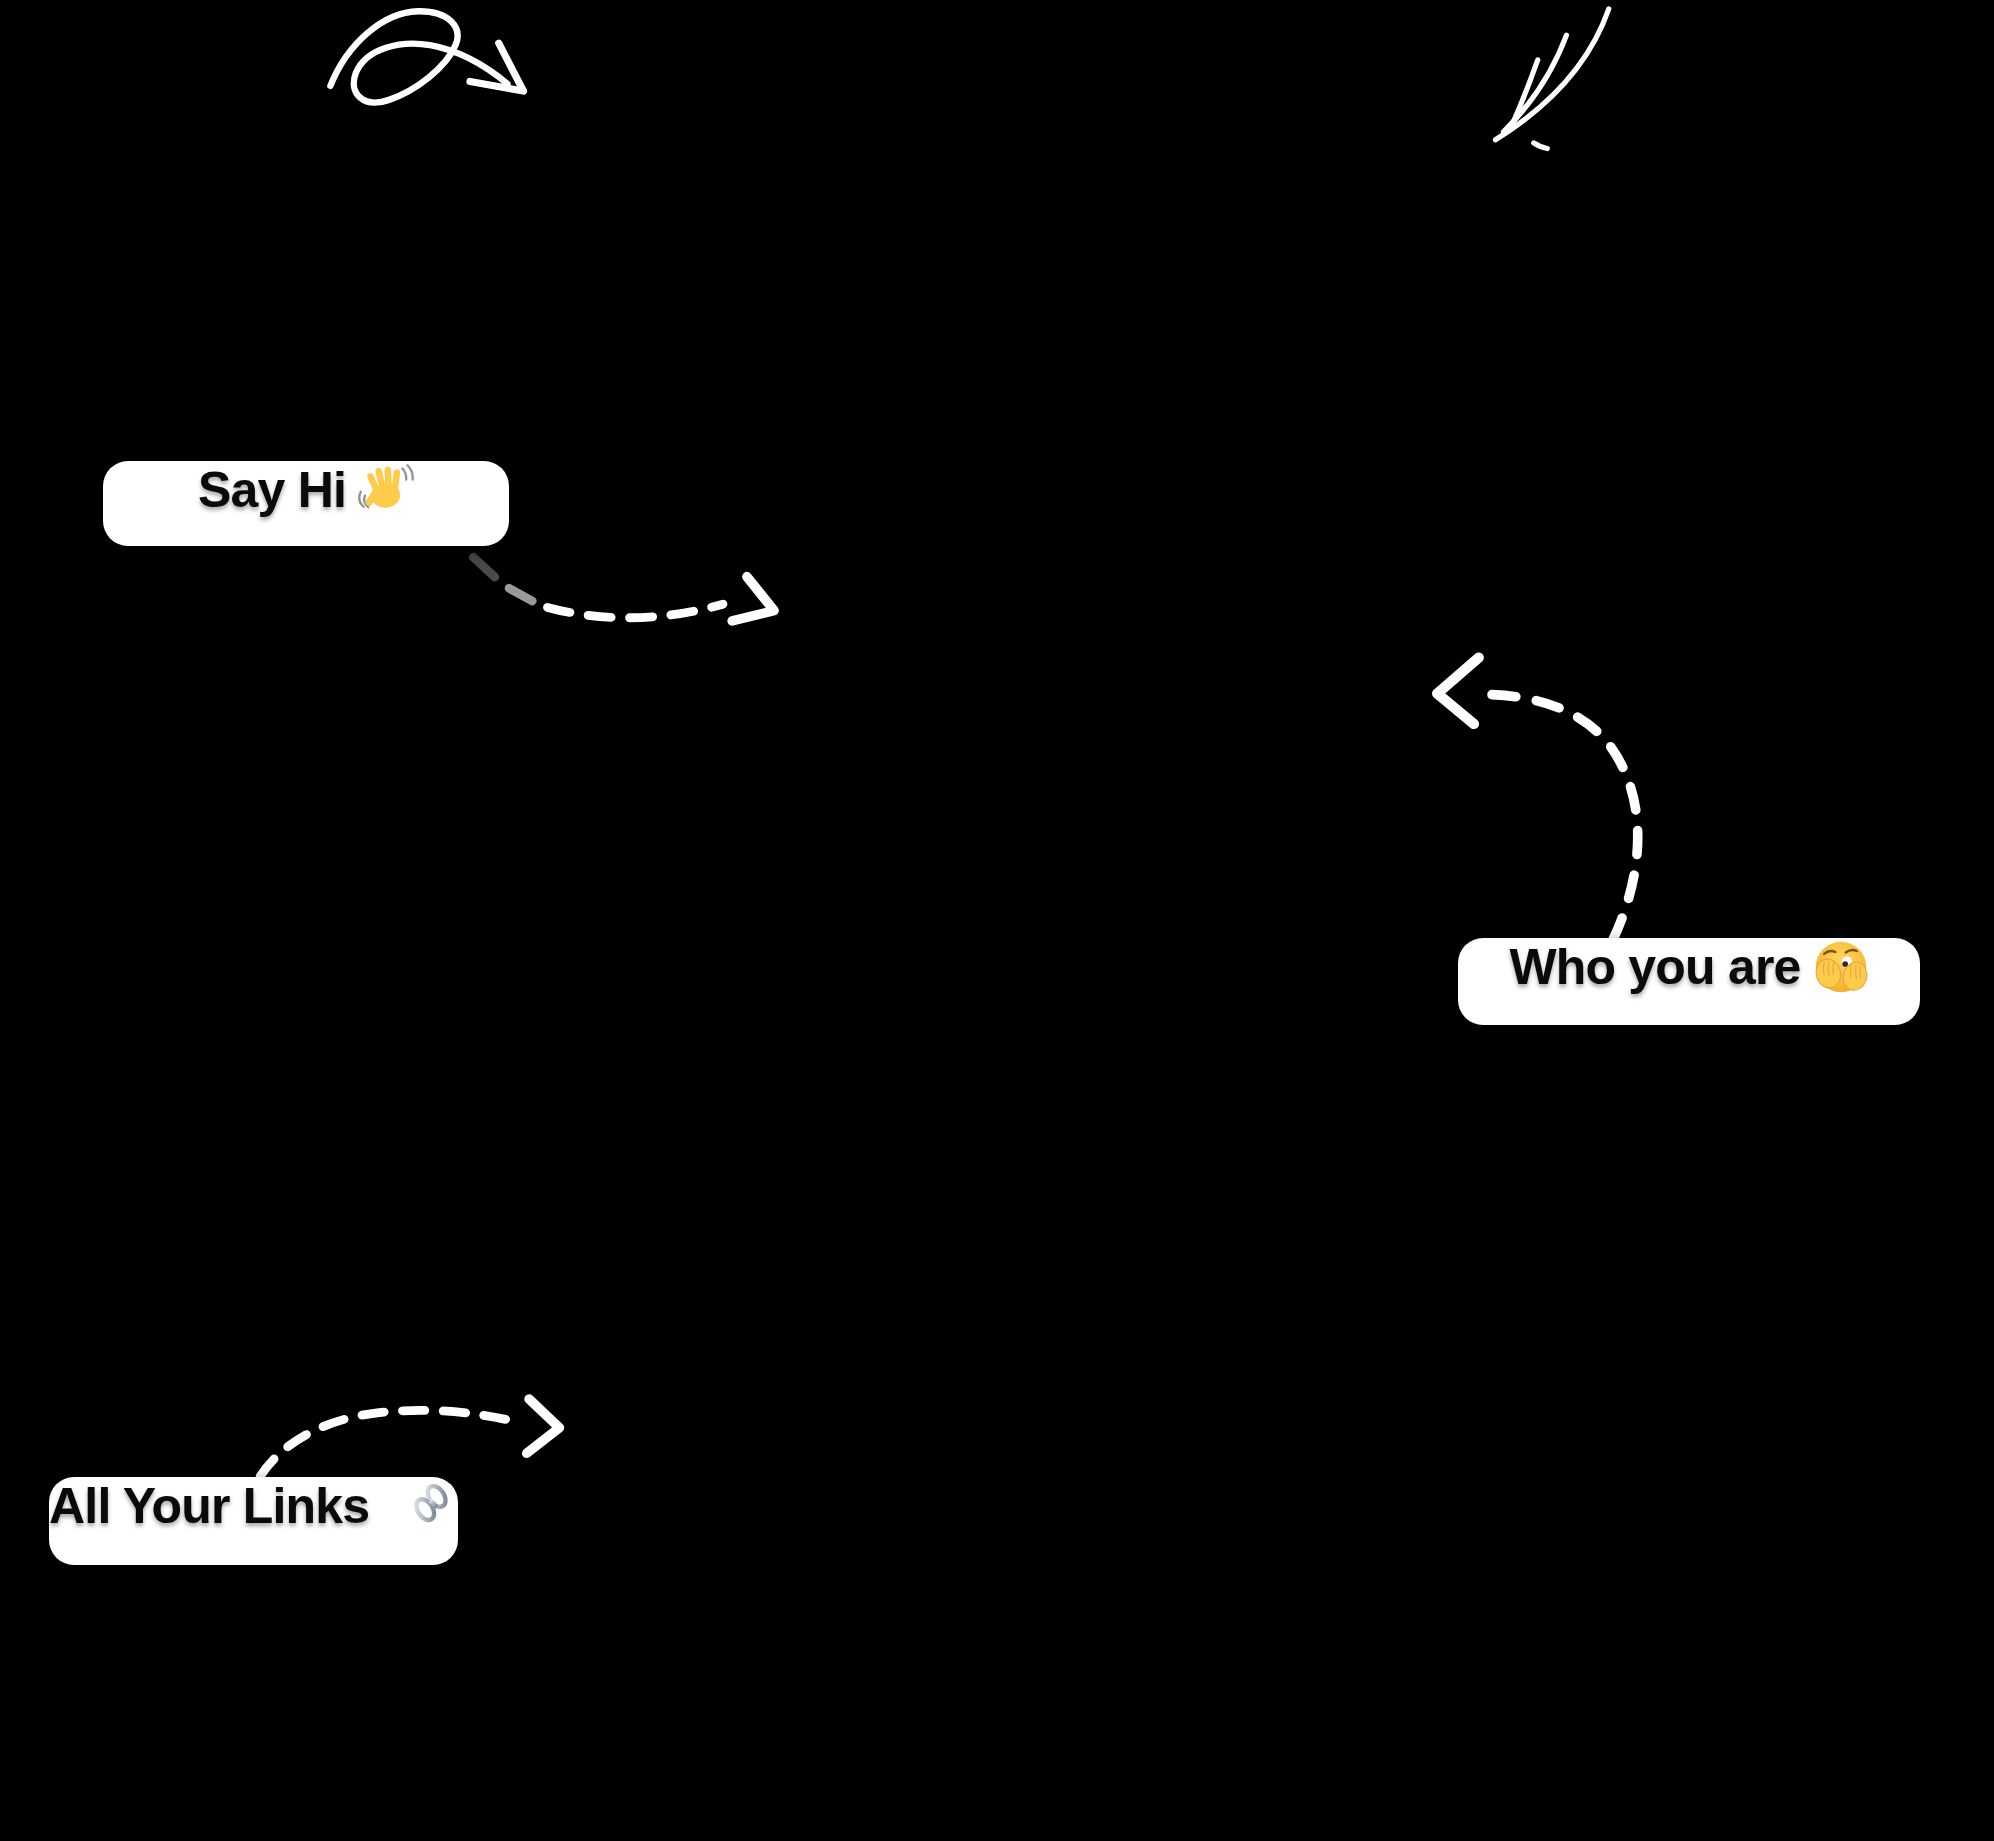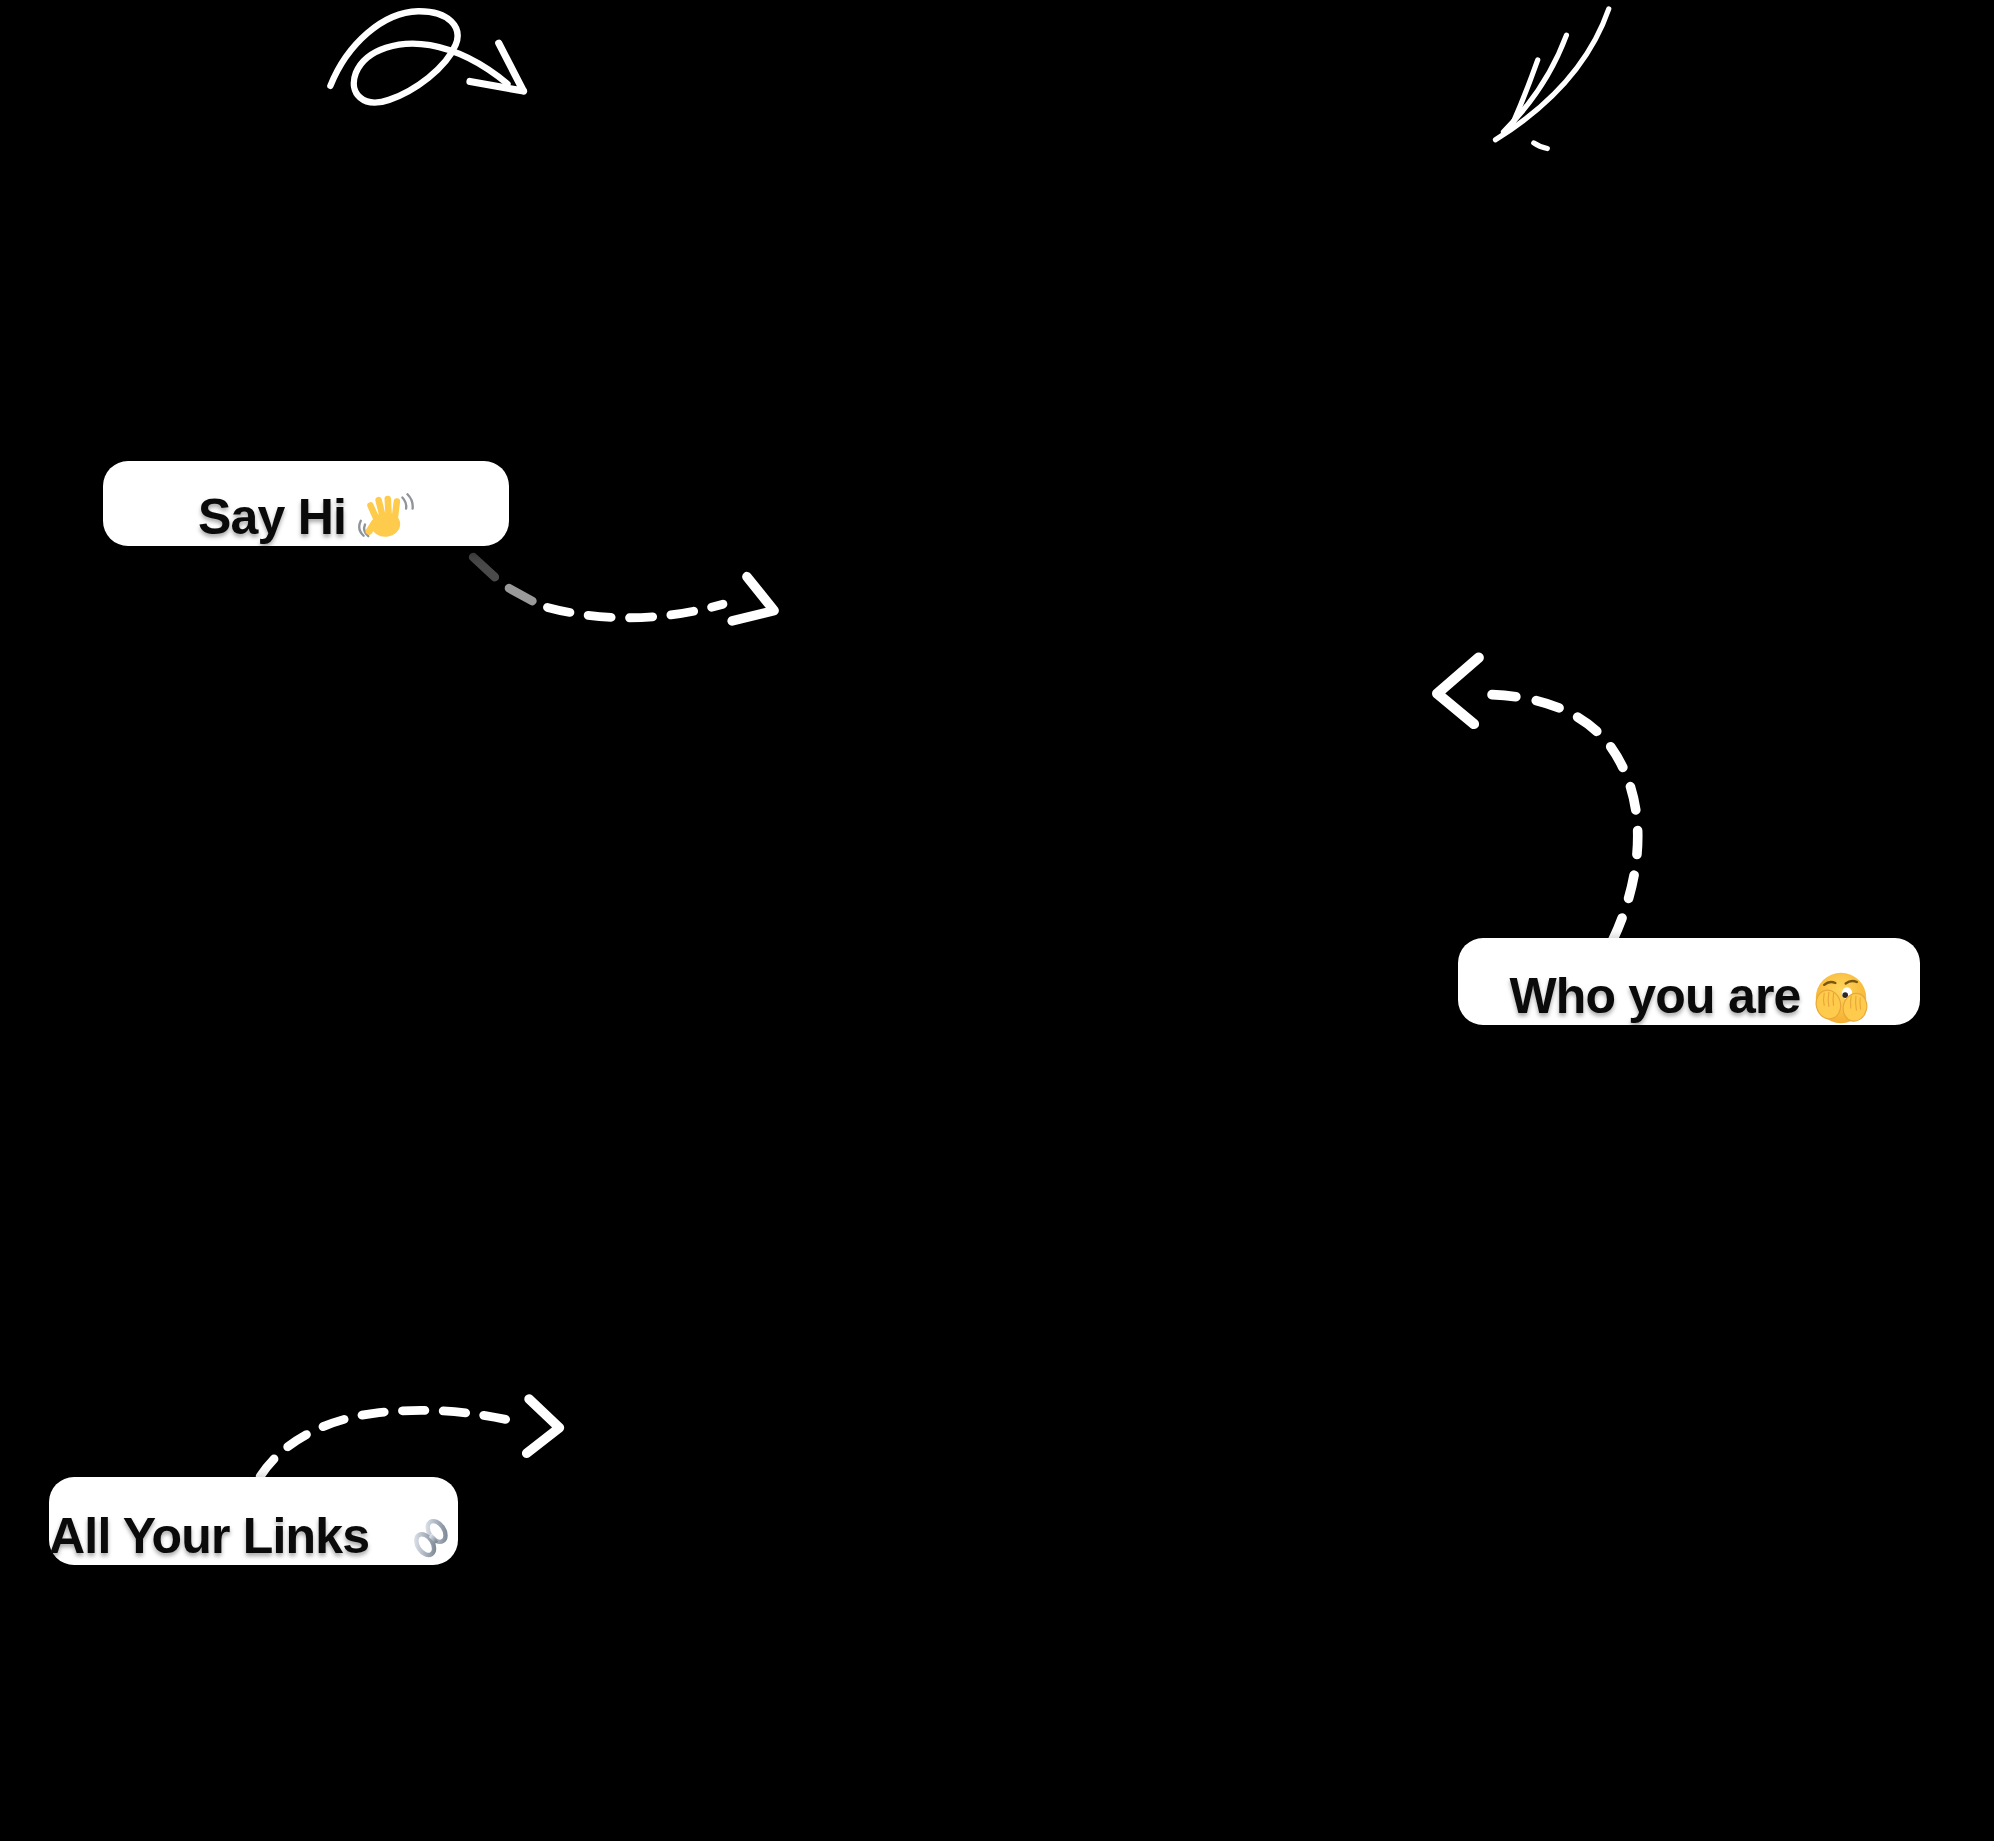"Say Hi" .pill { align-items: flex-end -> flex-start }
